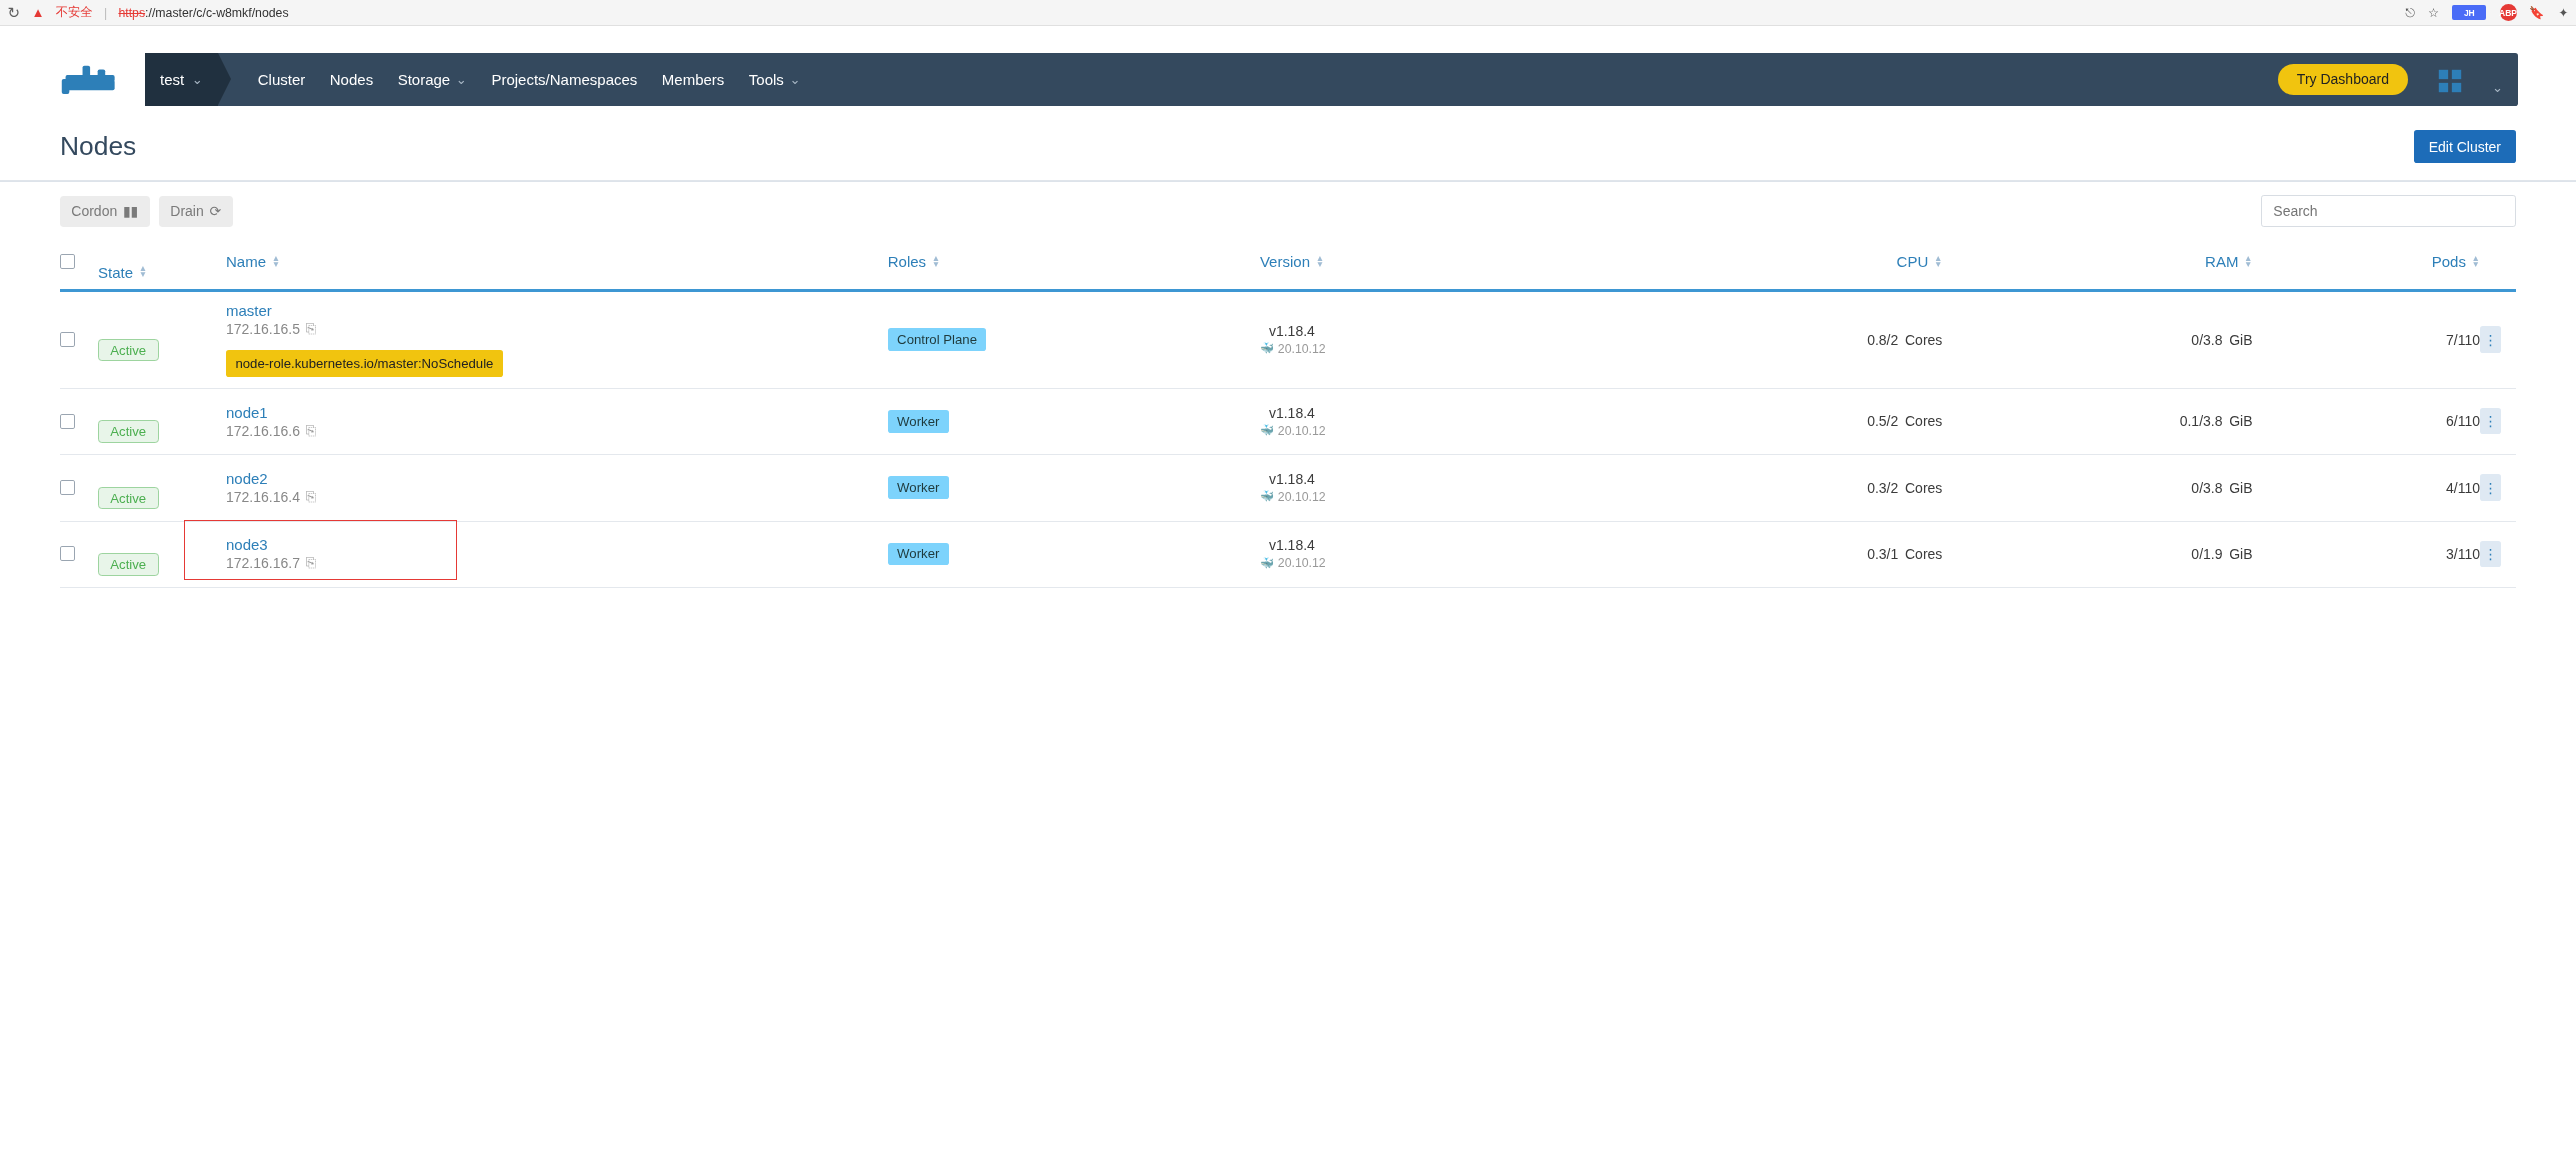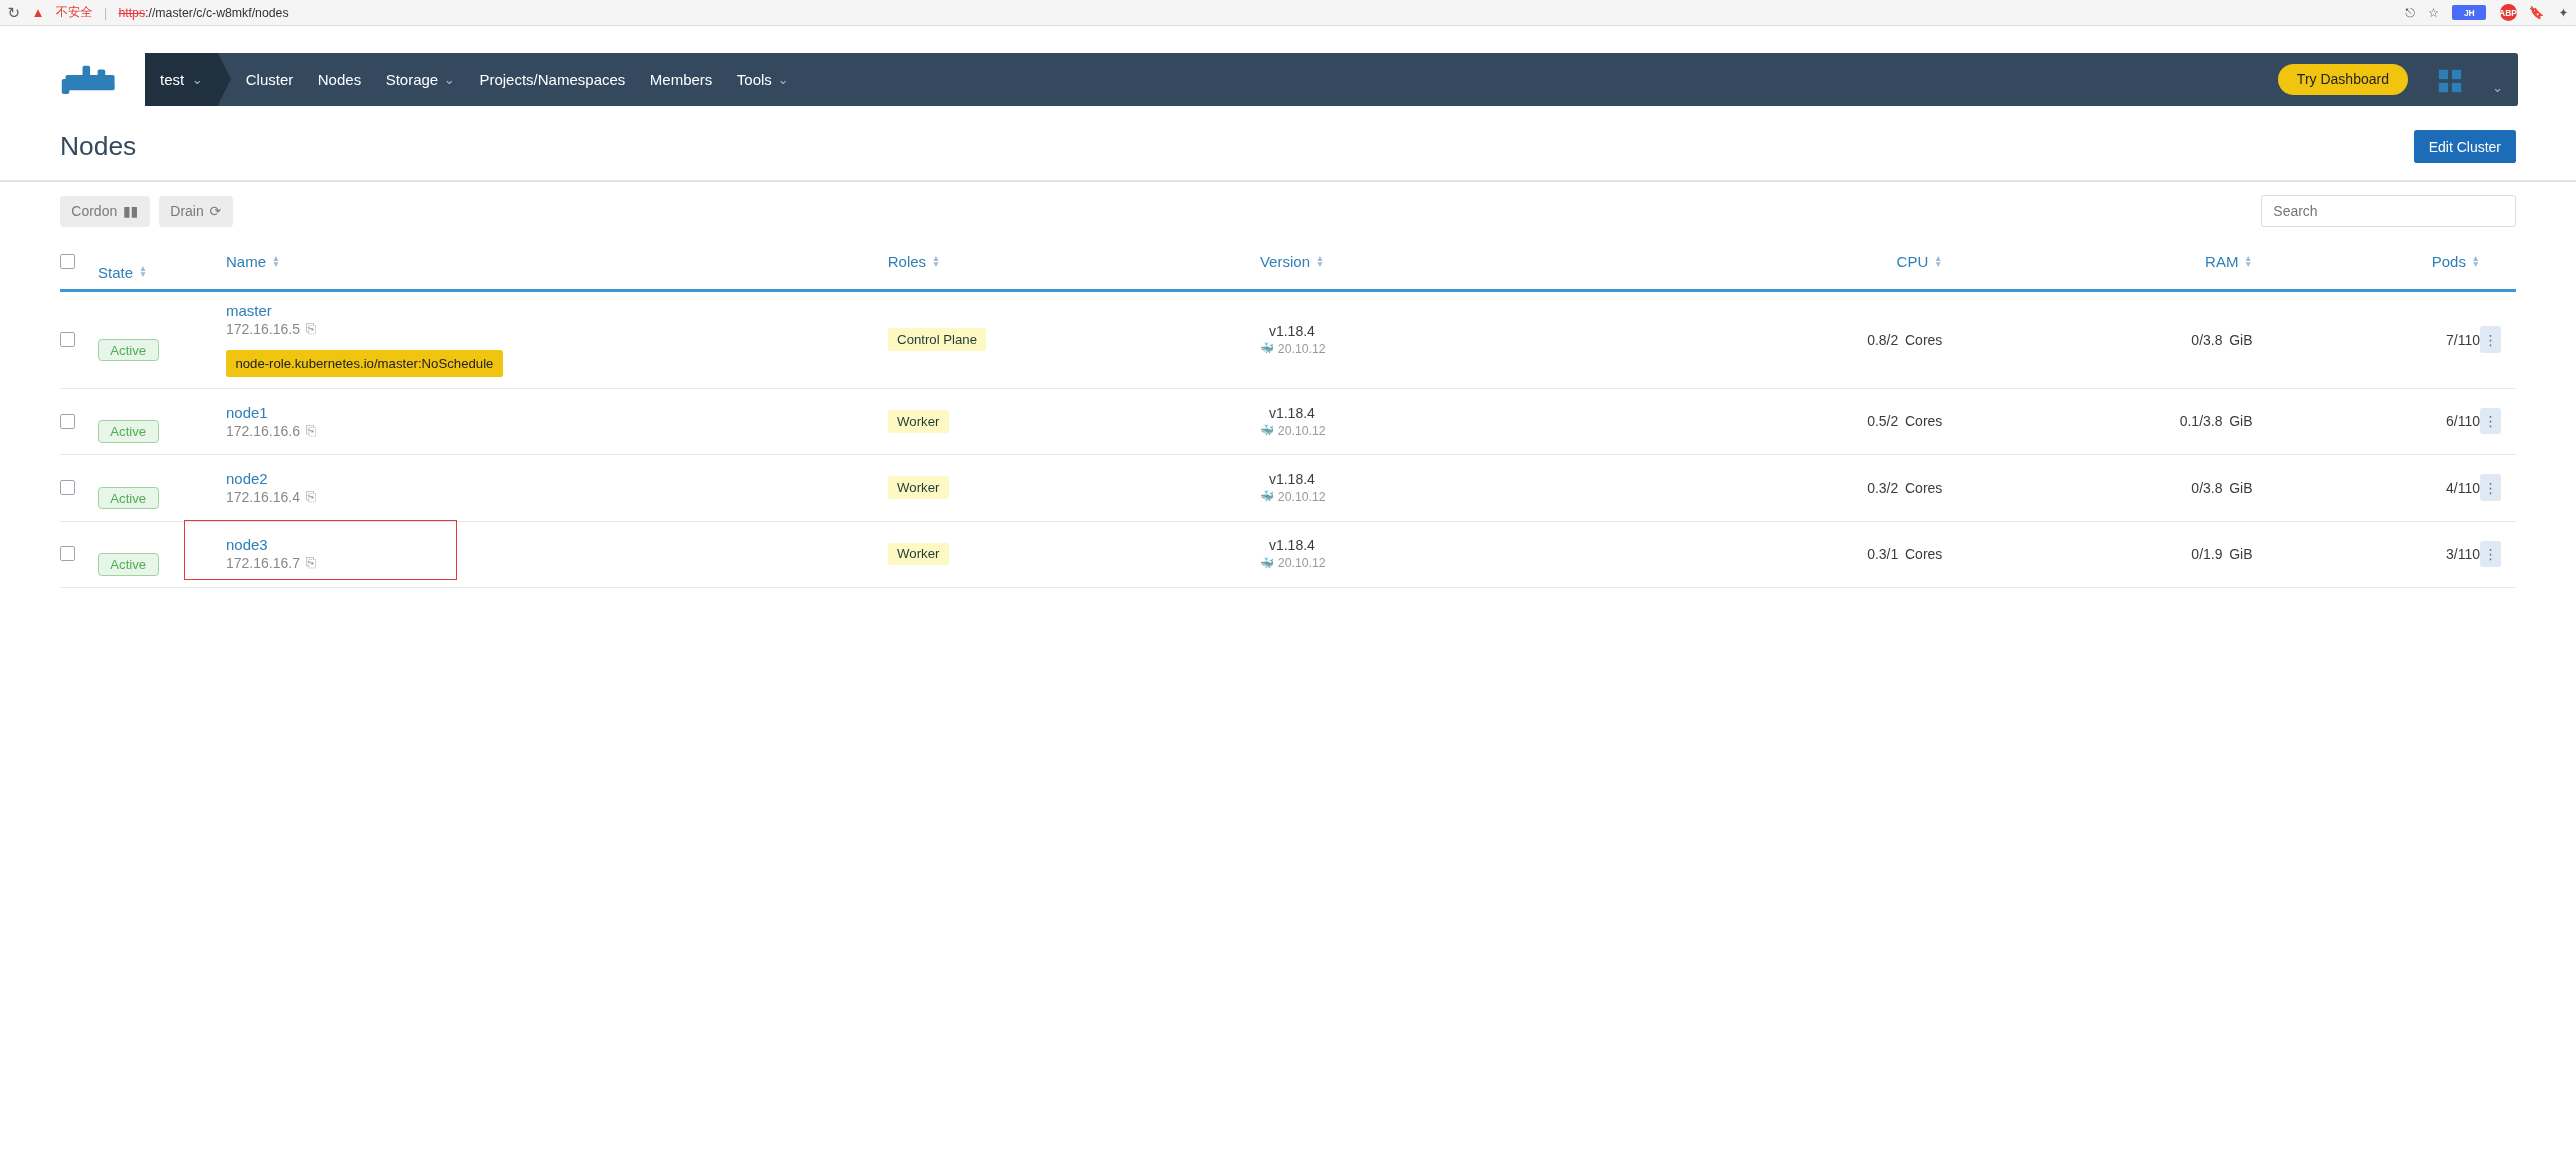"Cluster" .nav-items { margin-left: 28px -> 40px }
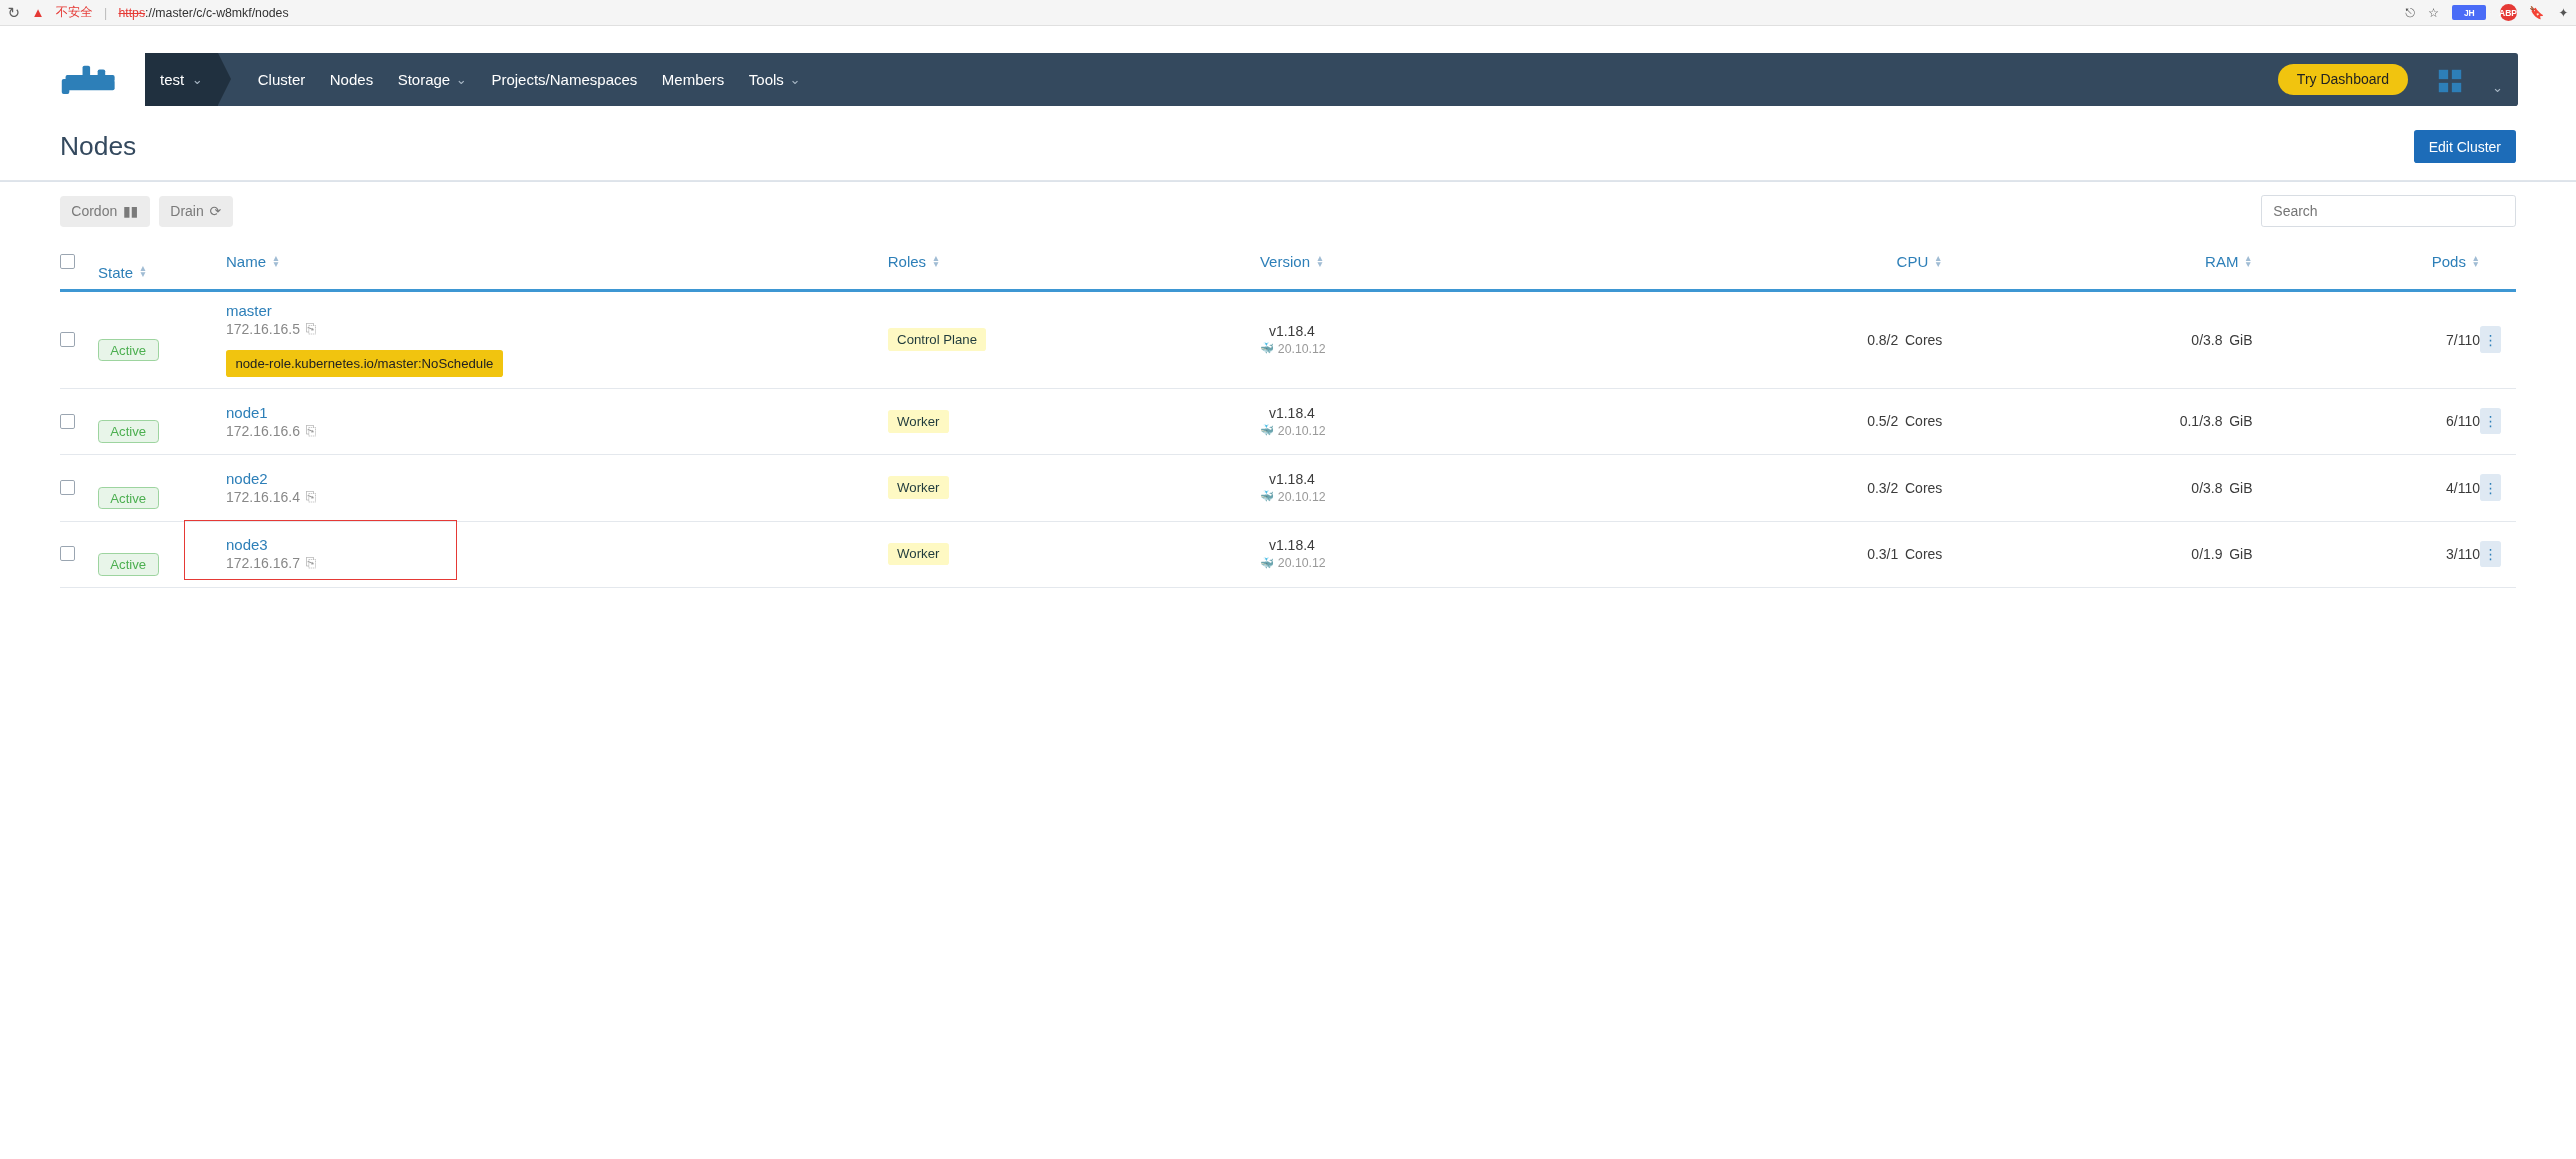"Control Plane" .role-badge { background: #fef9c3 -> #7dd3fc }
